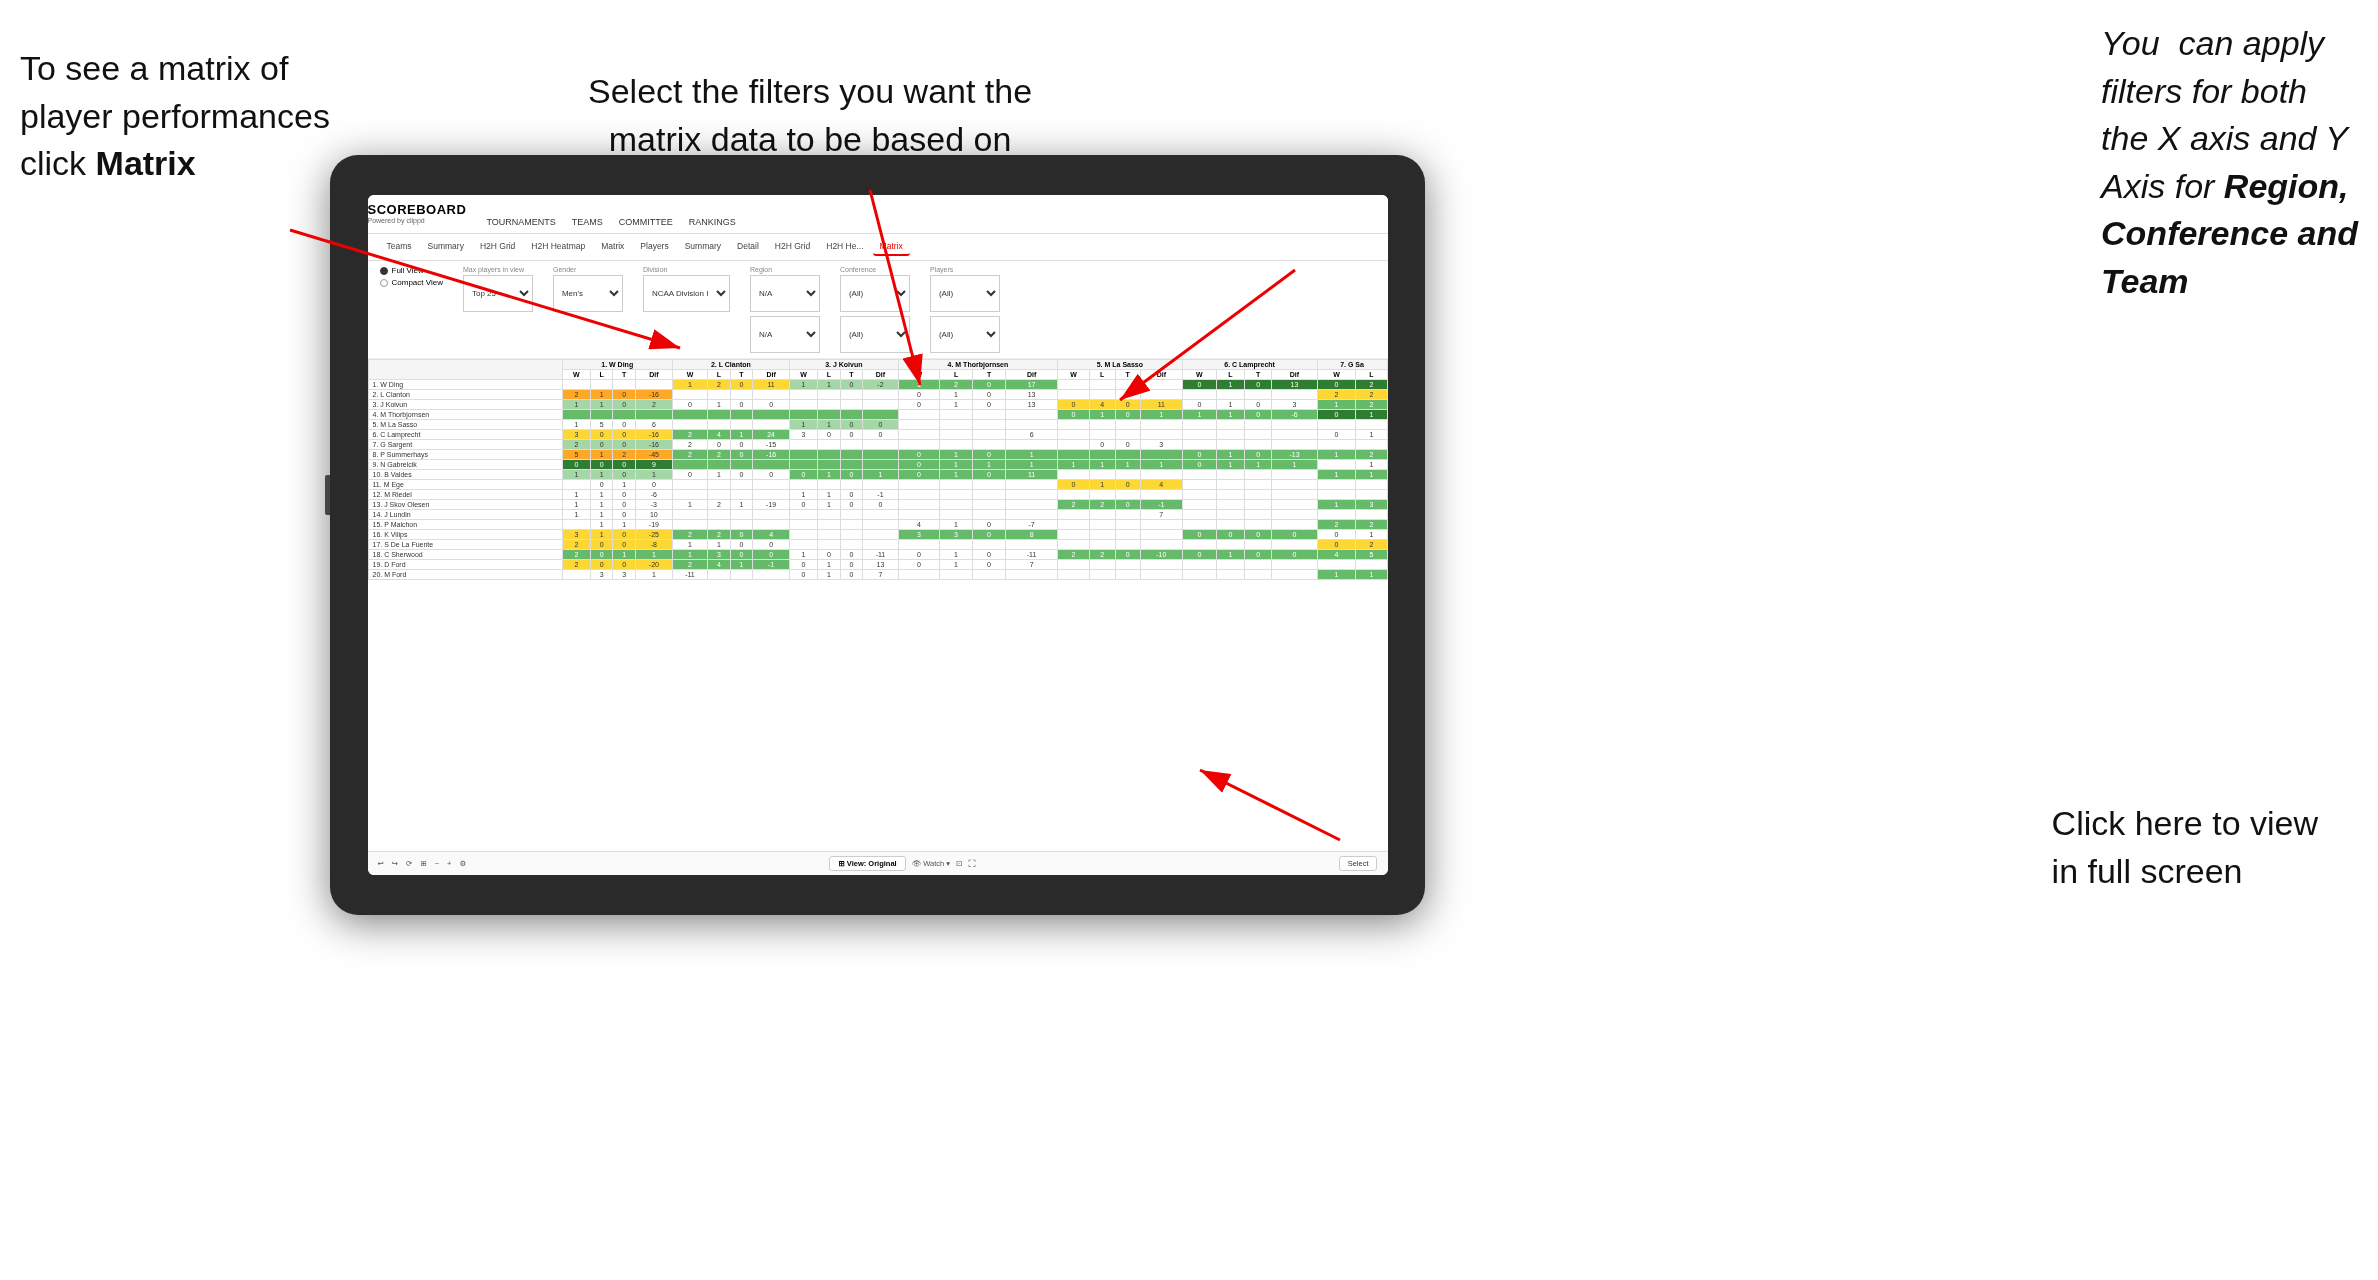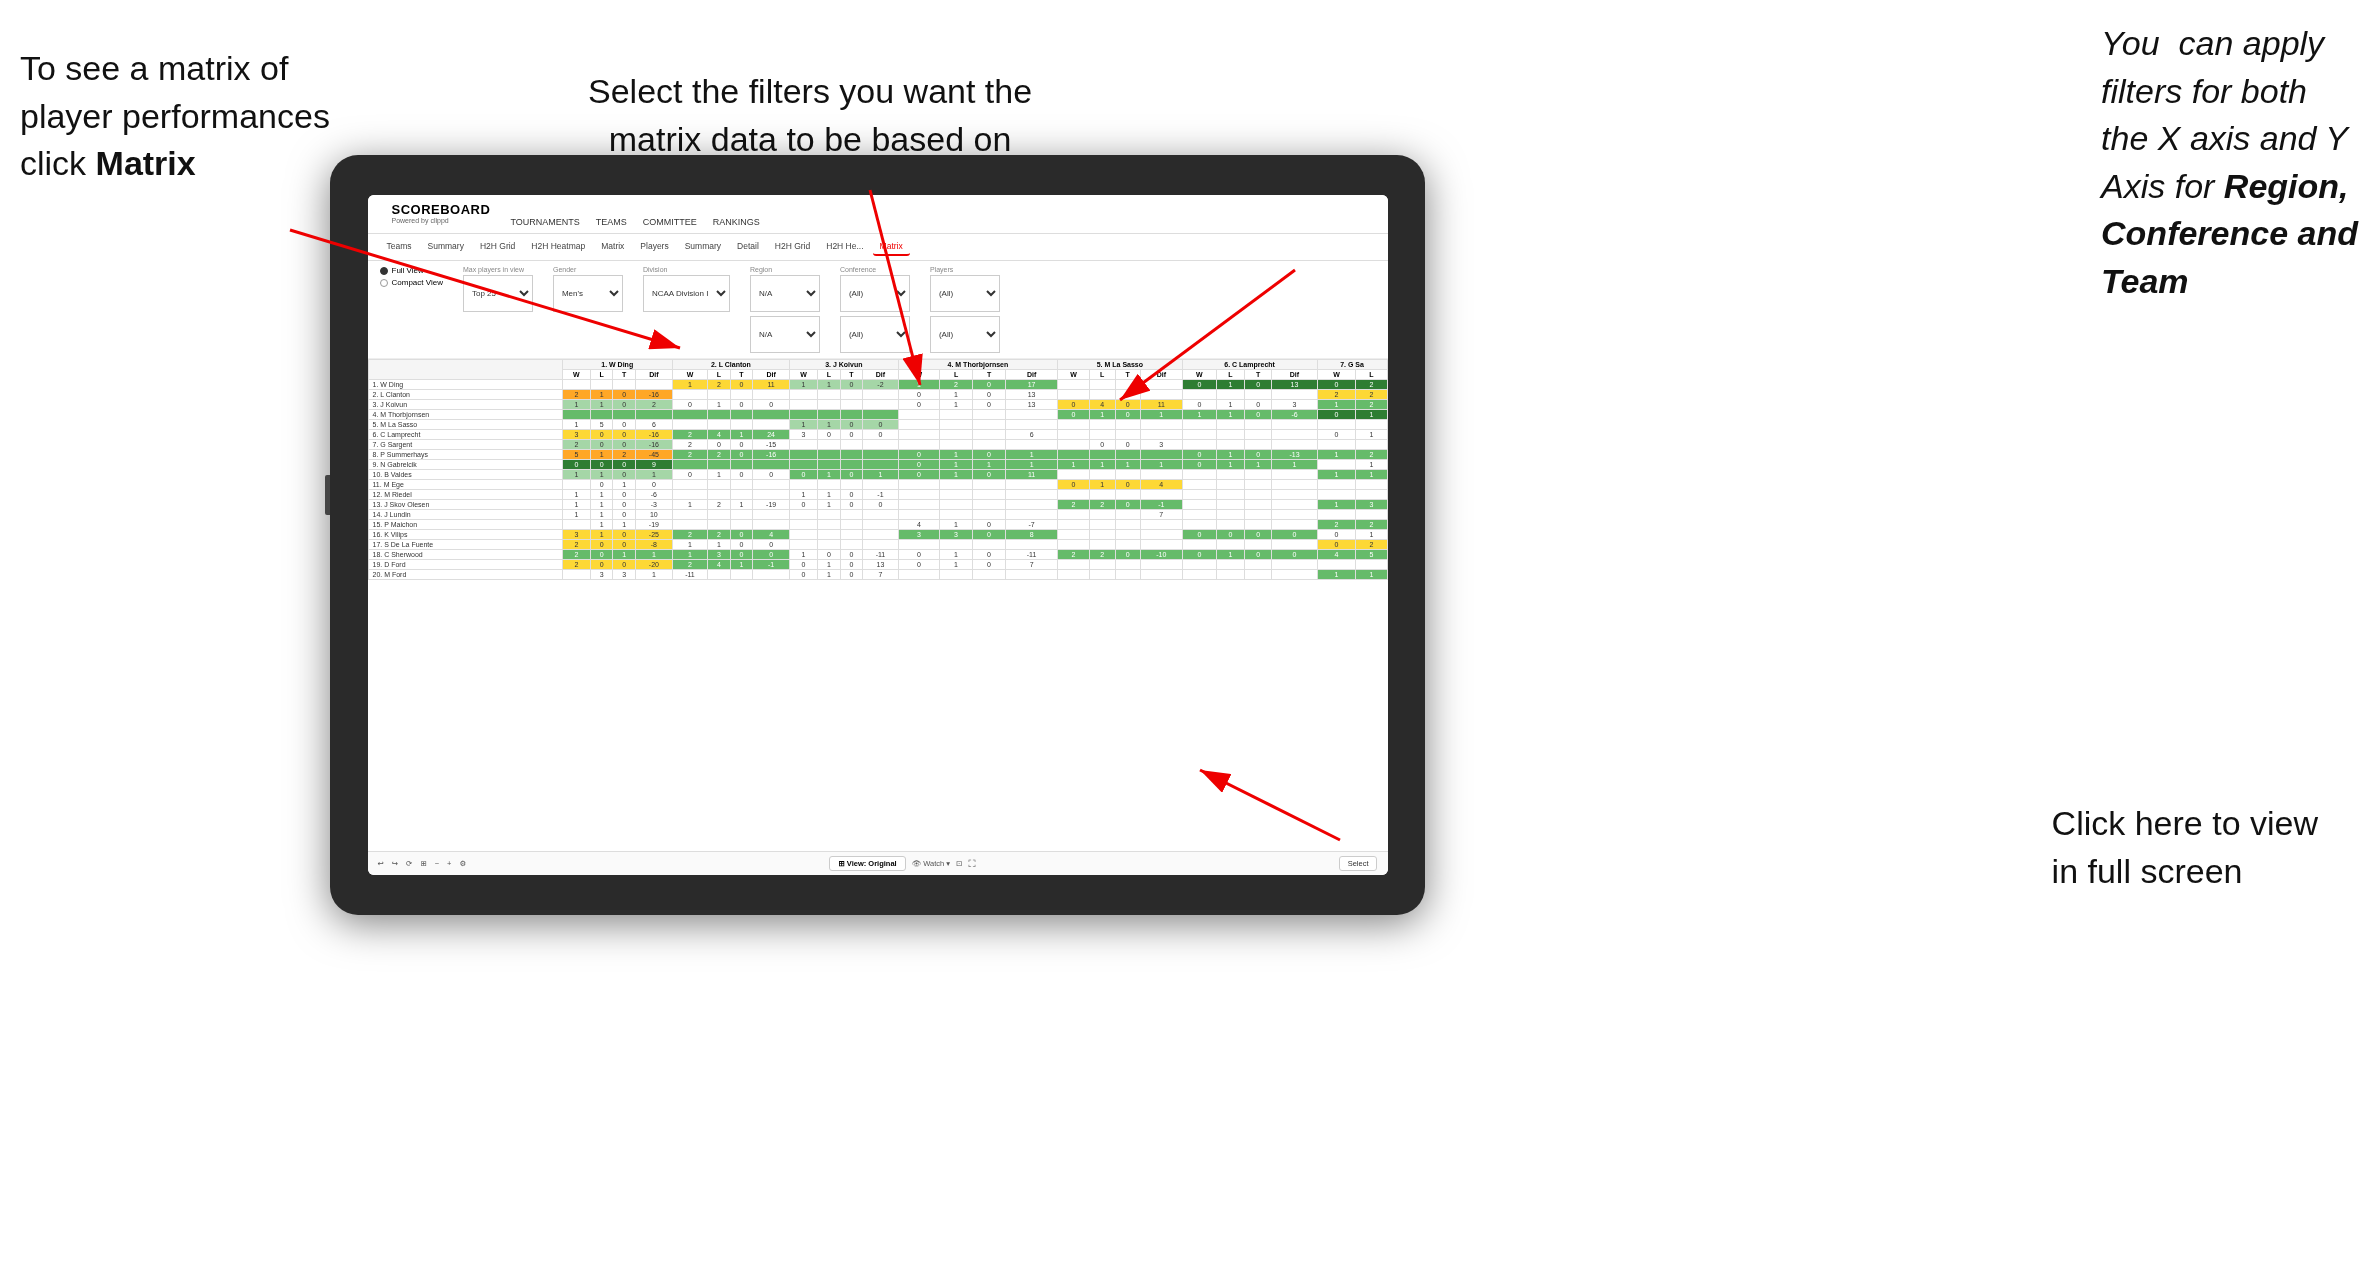"SCOREBOARD" .sb-header { padding: 6px 24px -> 6px 0 }
